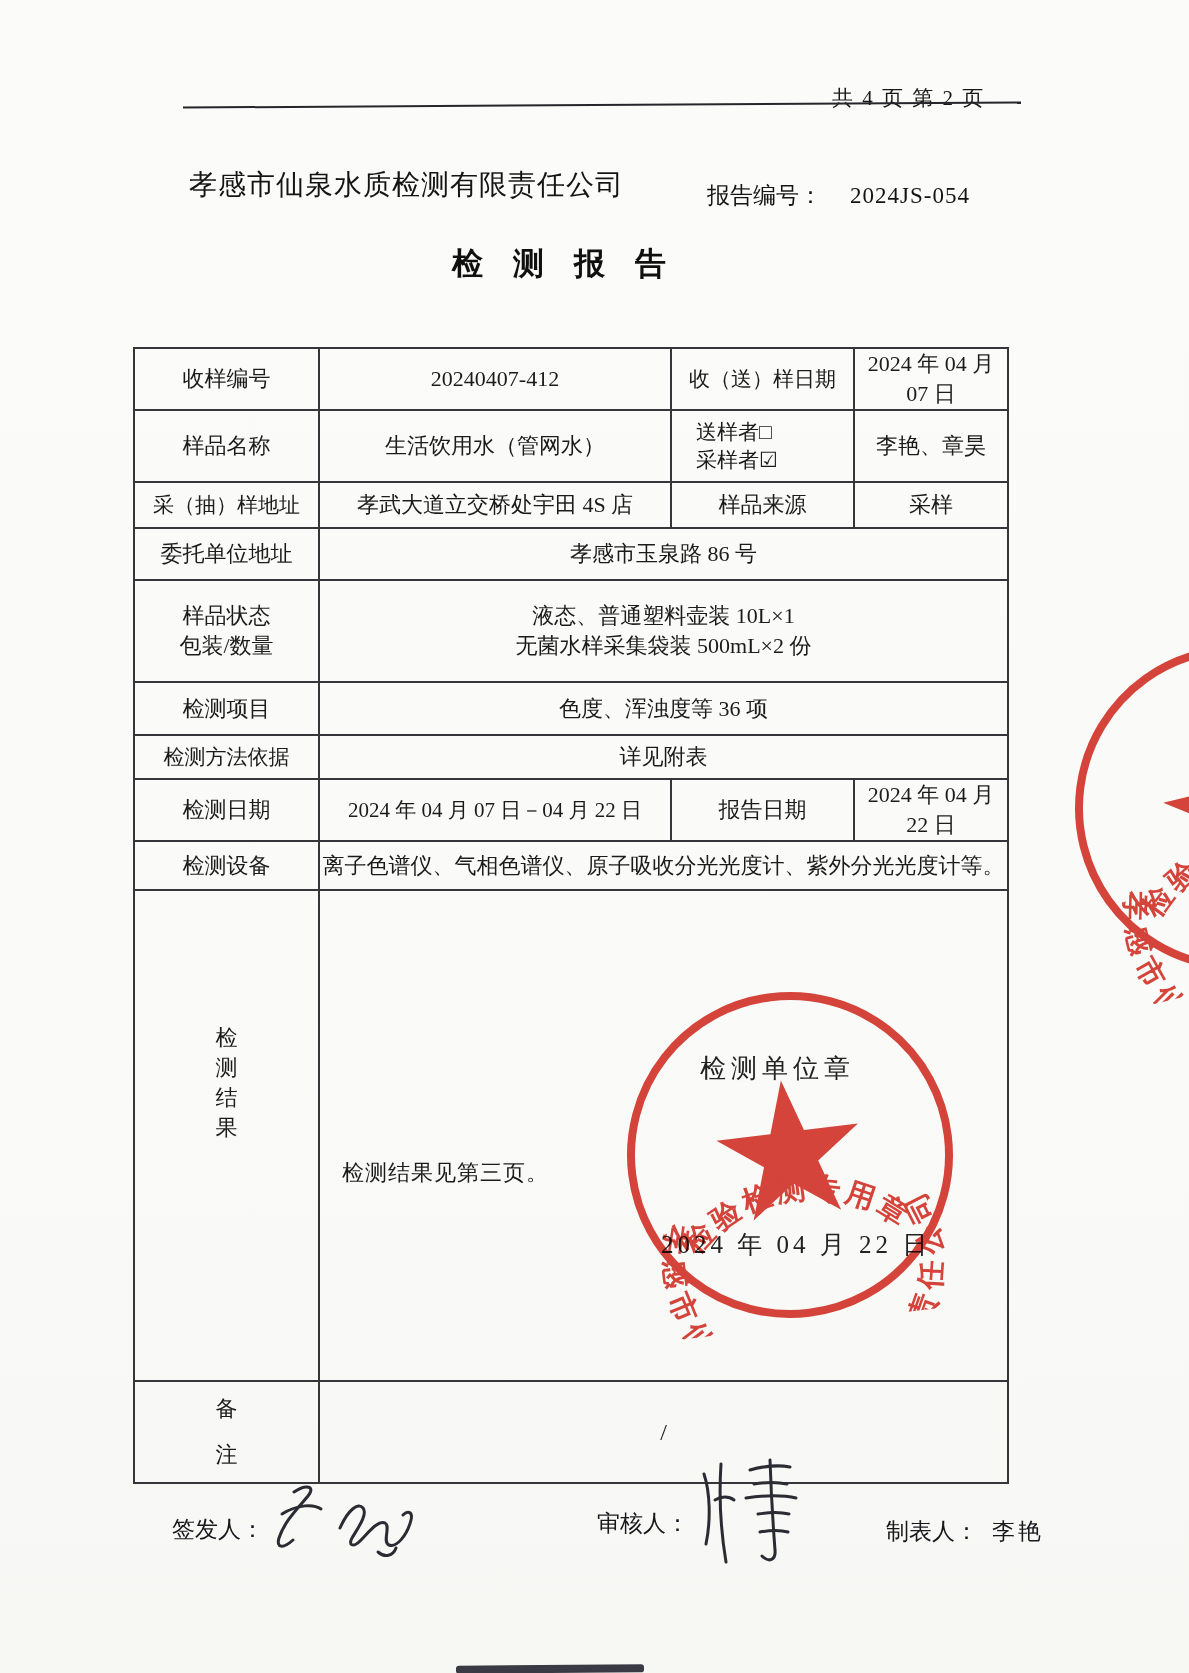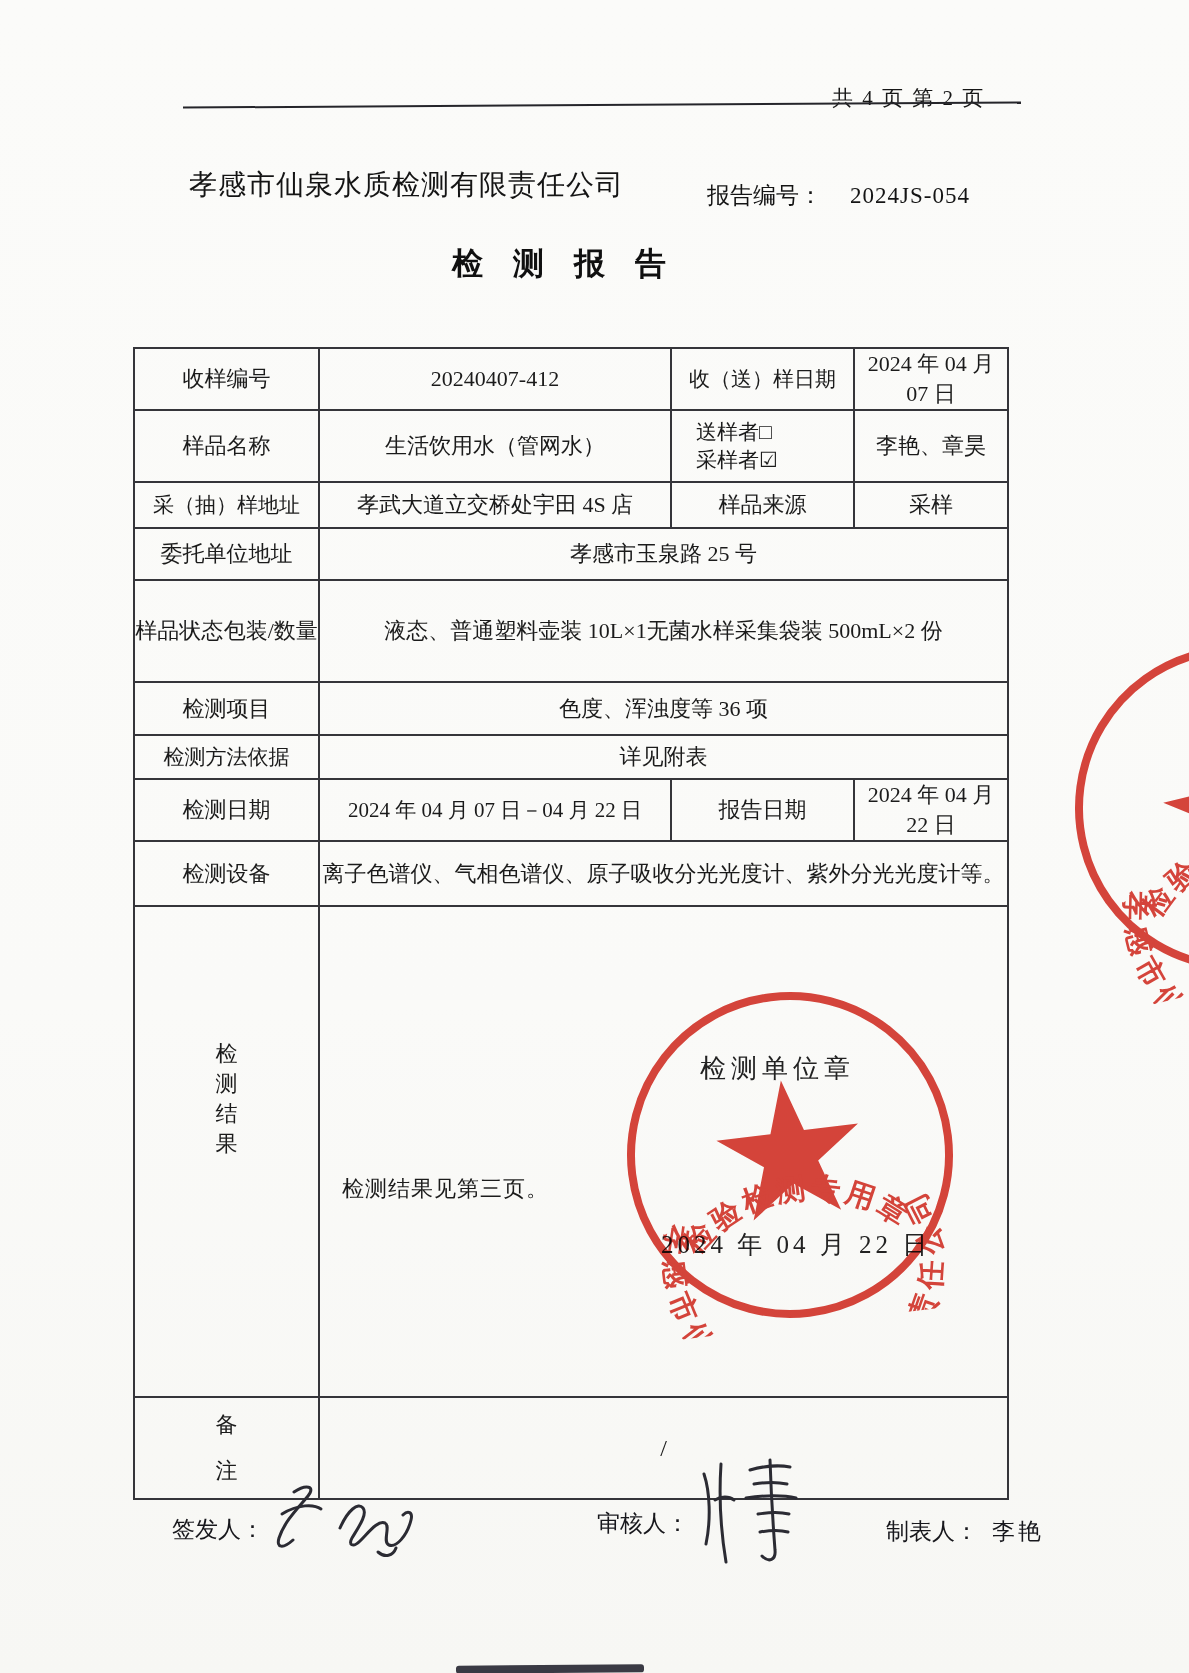"孝感市玉泉路 25 号" td { text: 25 -> 86 }
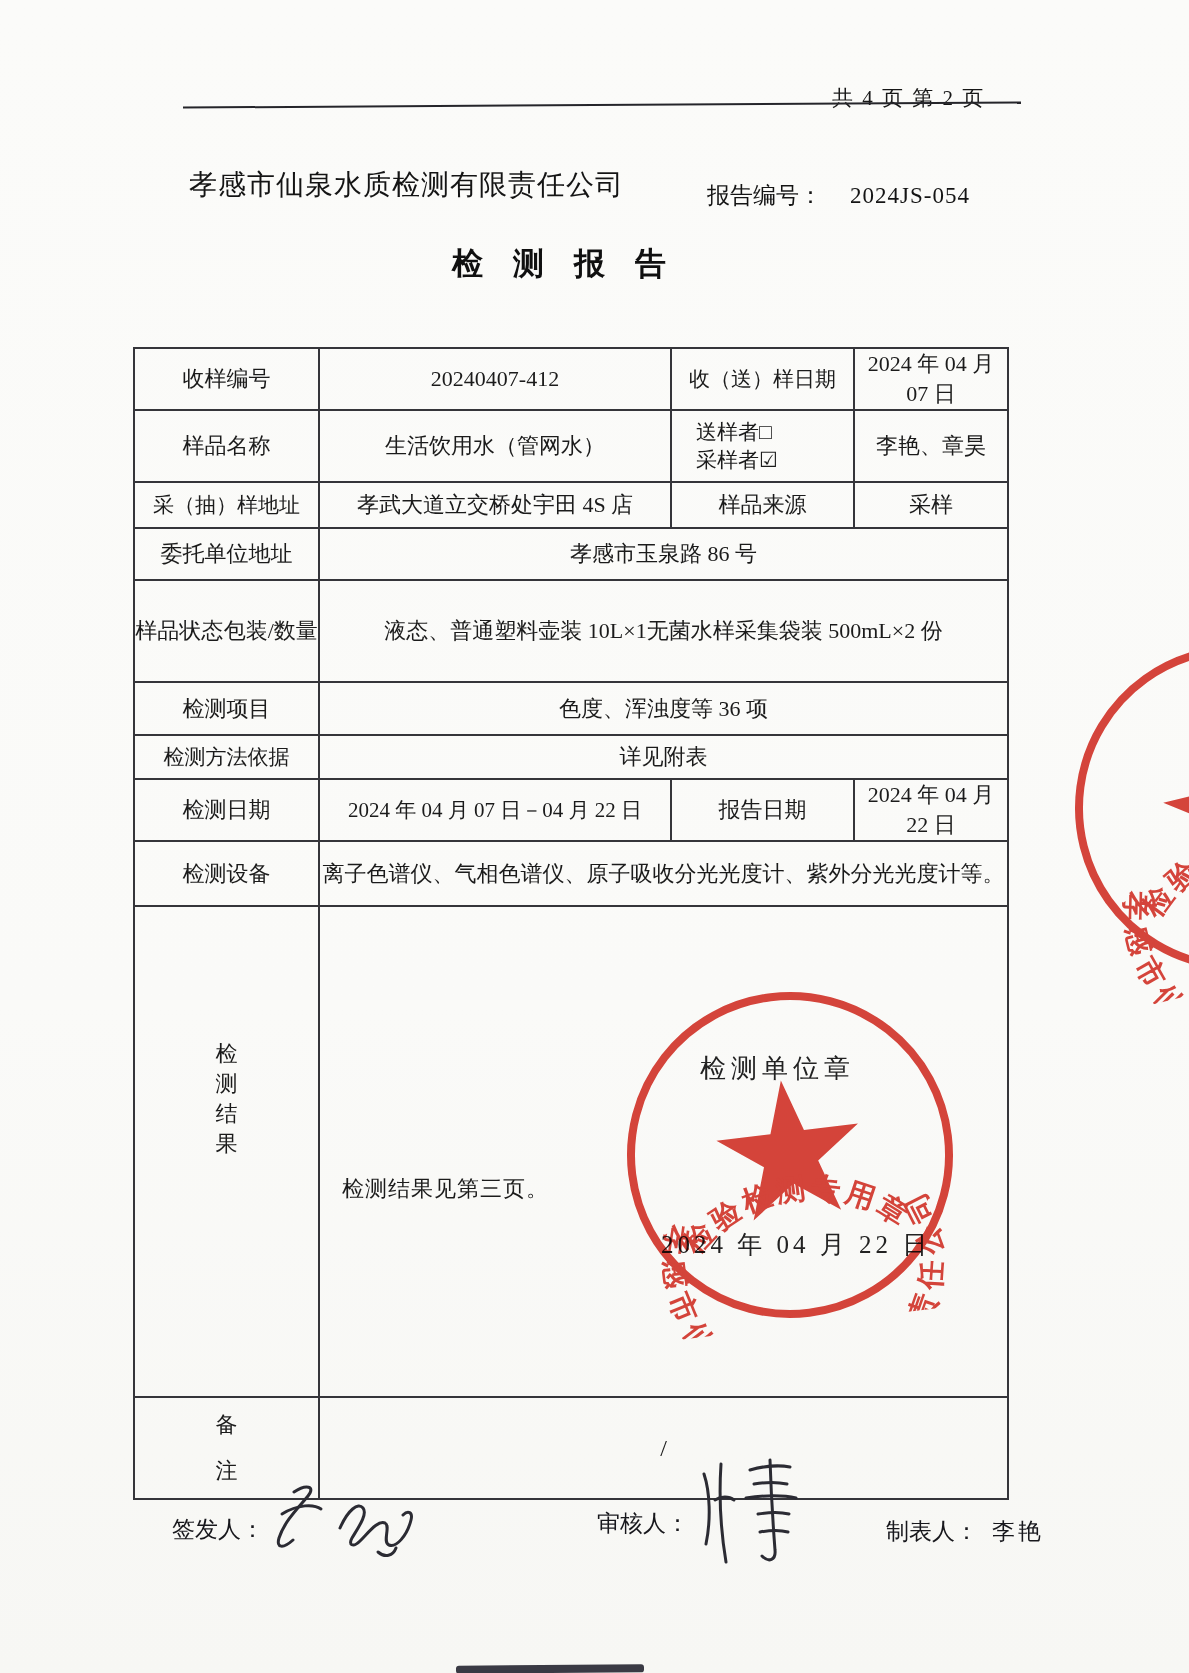"样品状态" .two-line { flex-direction: none -> column }
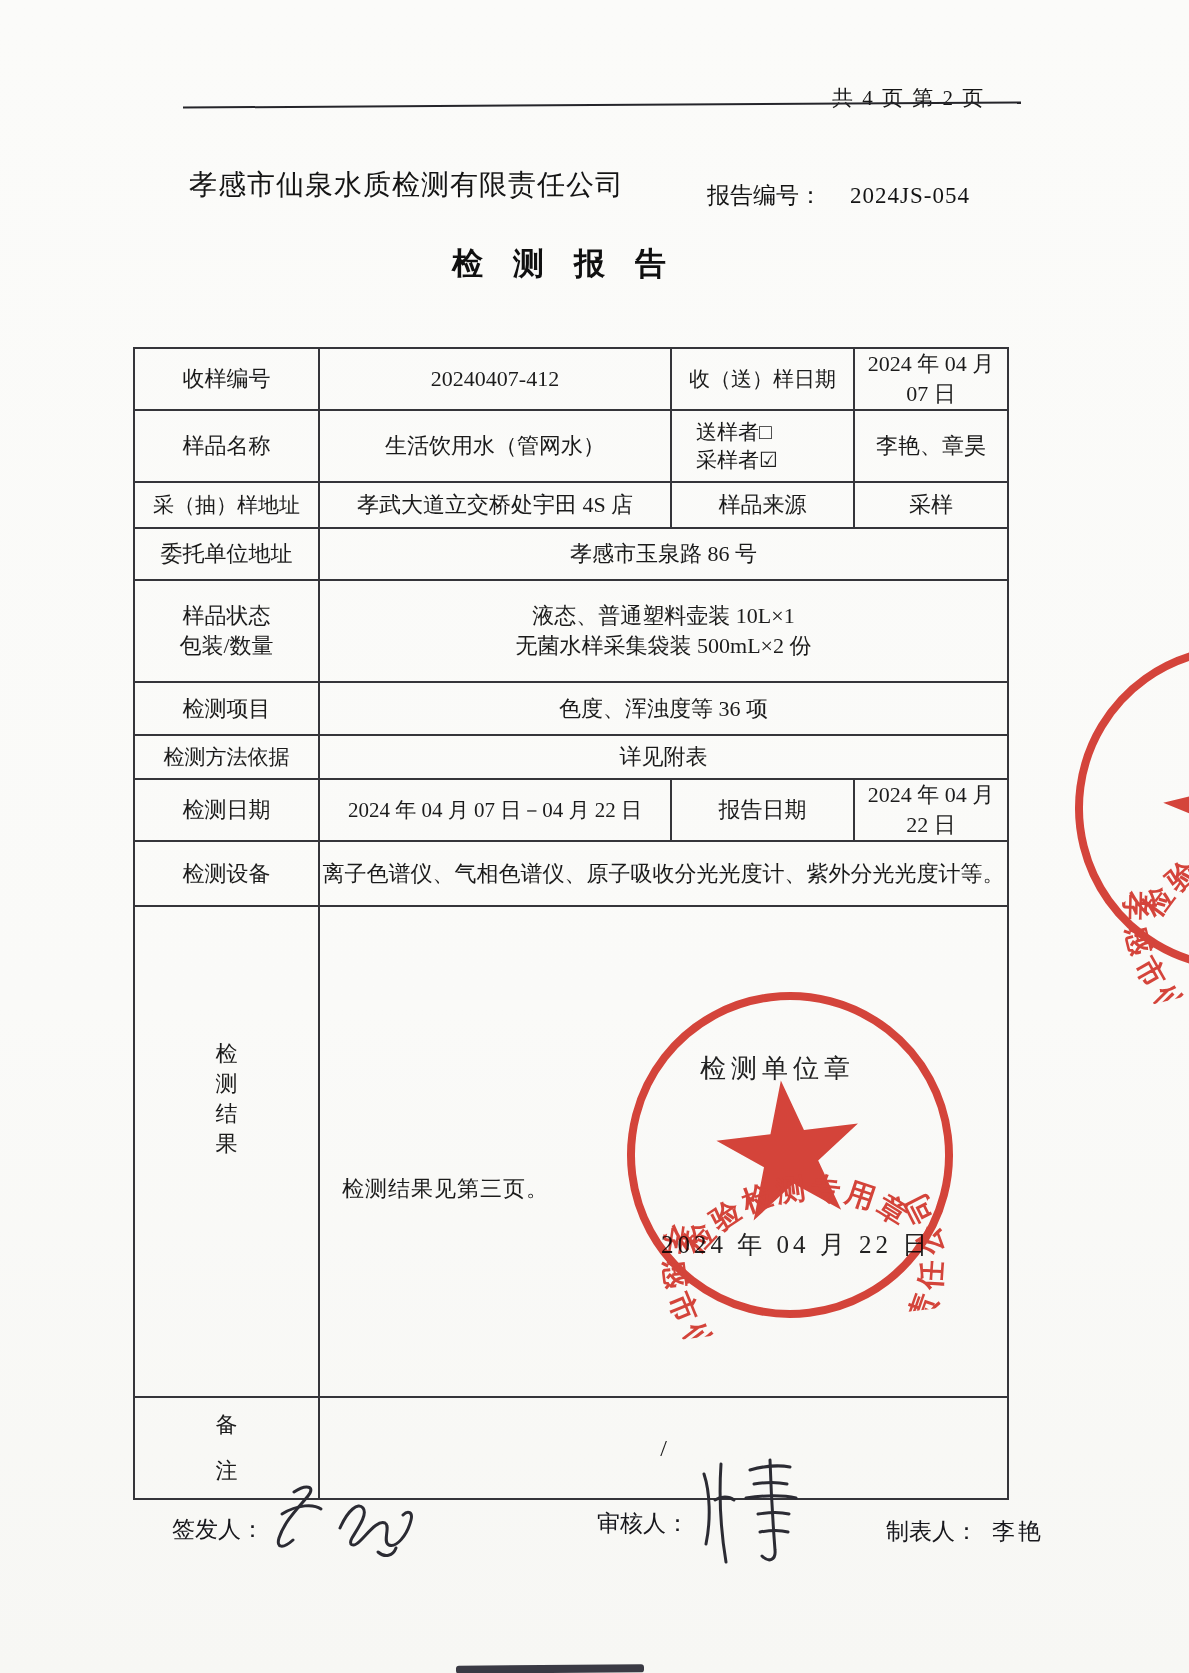"检测设备" tr { height: 65px -> 49px }
